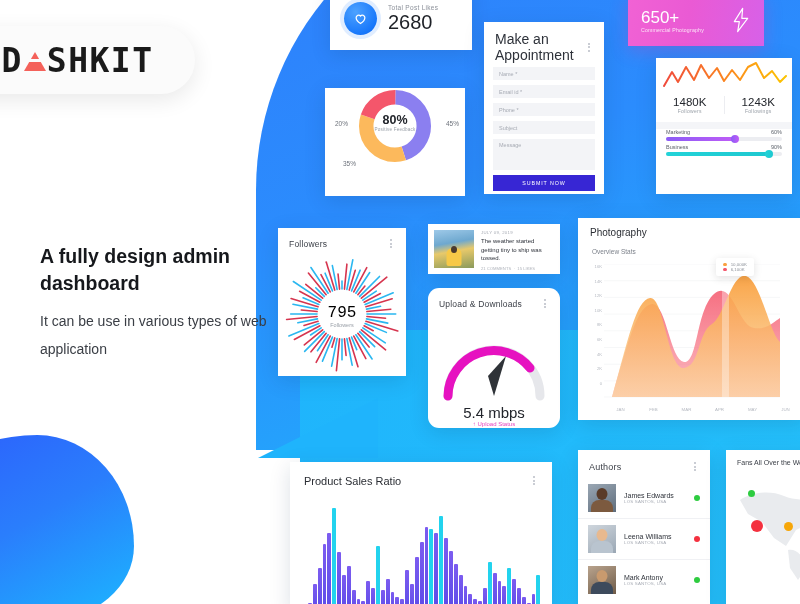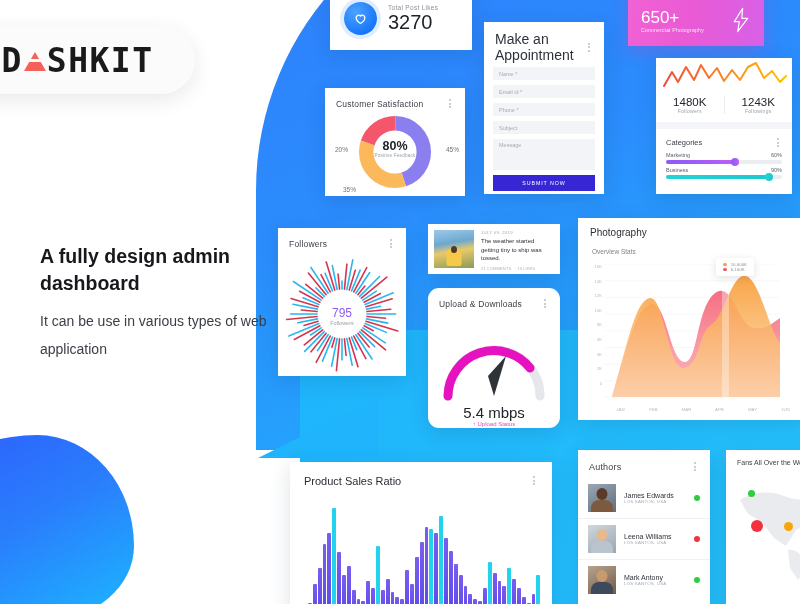"3270" div.likes-value { text: 3270 -> 2680 }
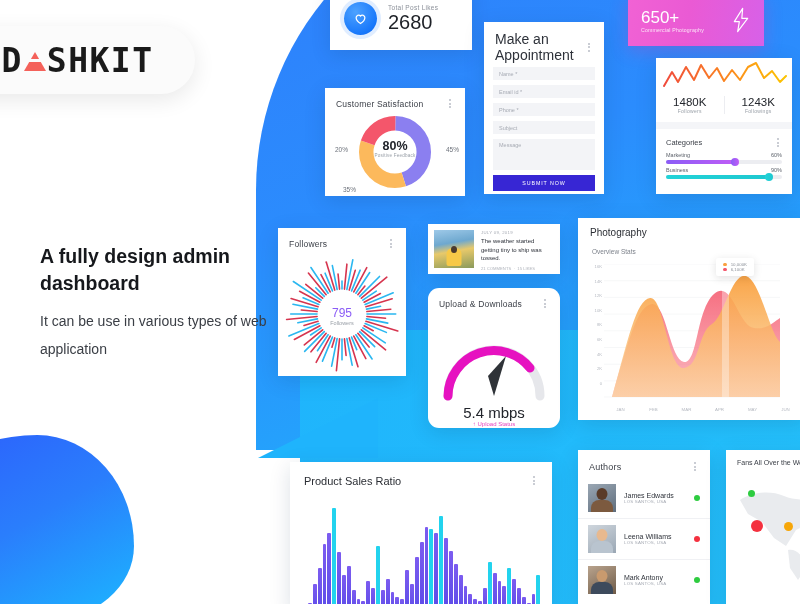"Customer Satisfaction" div.card-head { html: <div> <span>Customer Satisfaction</span> <span> <i></i> <i></i> <i></i> </span> </div> -> none }
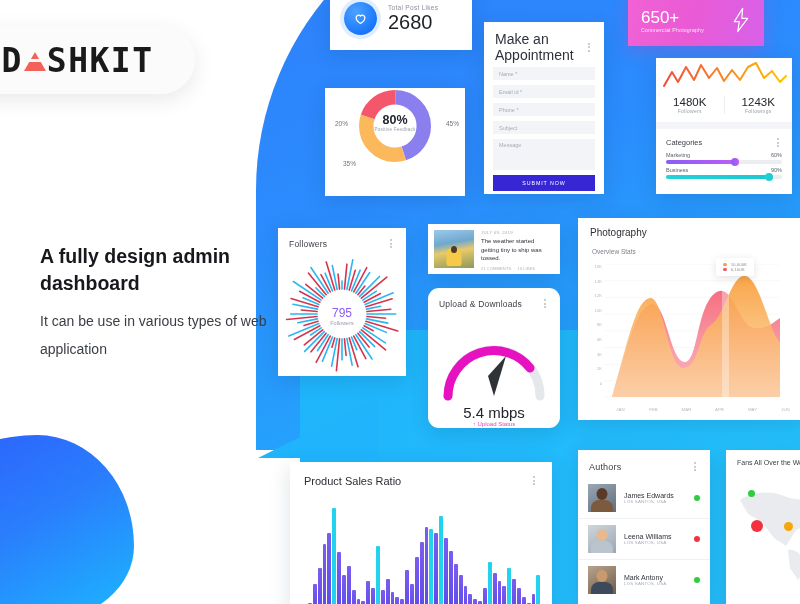"Categories" div.cat-head { html: <div> <span>Categories</span> <span> <i></i> <i></i> <i></i> </span> </div> -> none }
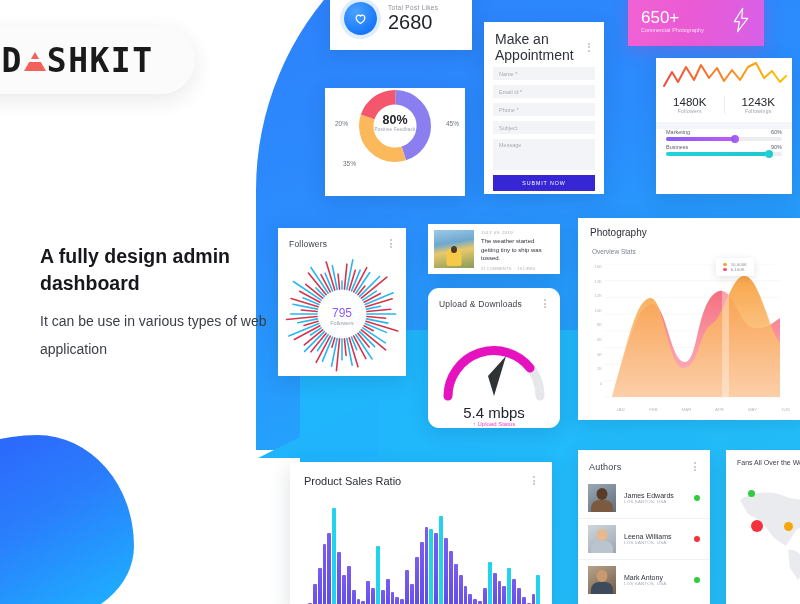"795" .radial-num { color: #8b5cf6 -> #000000; font-family: none -> Liberation Mono, monospace; font-size: 12px -> 16px }
